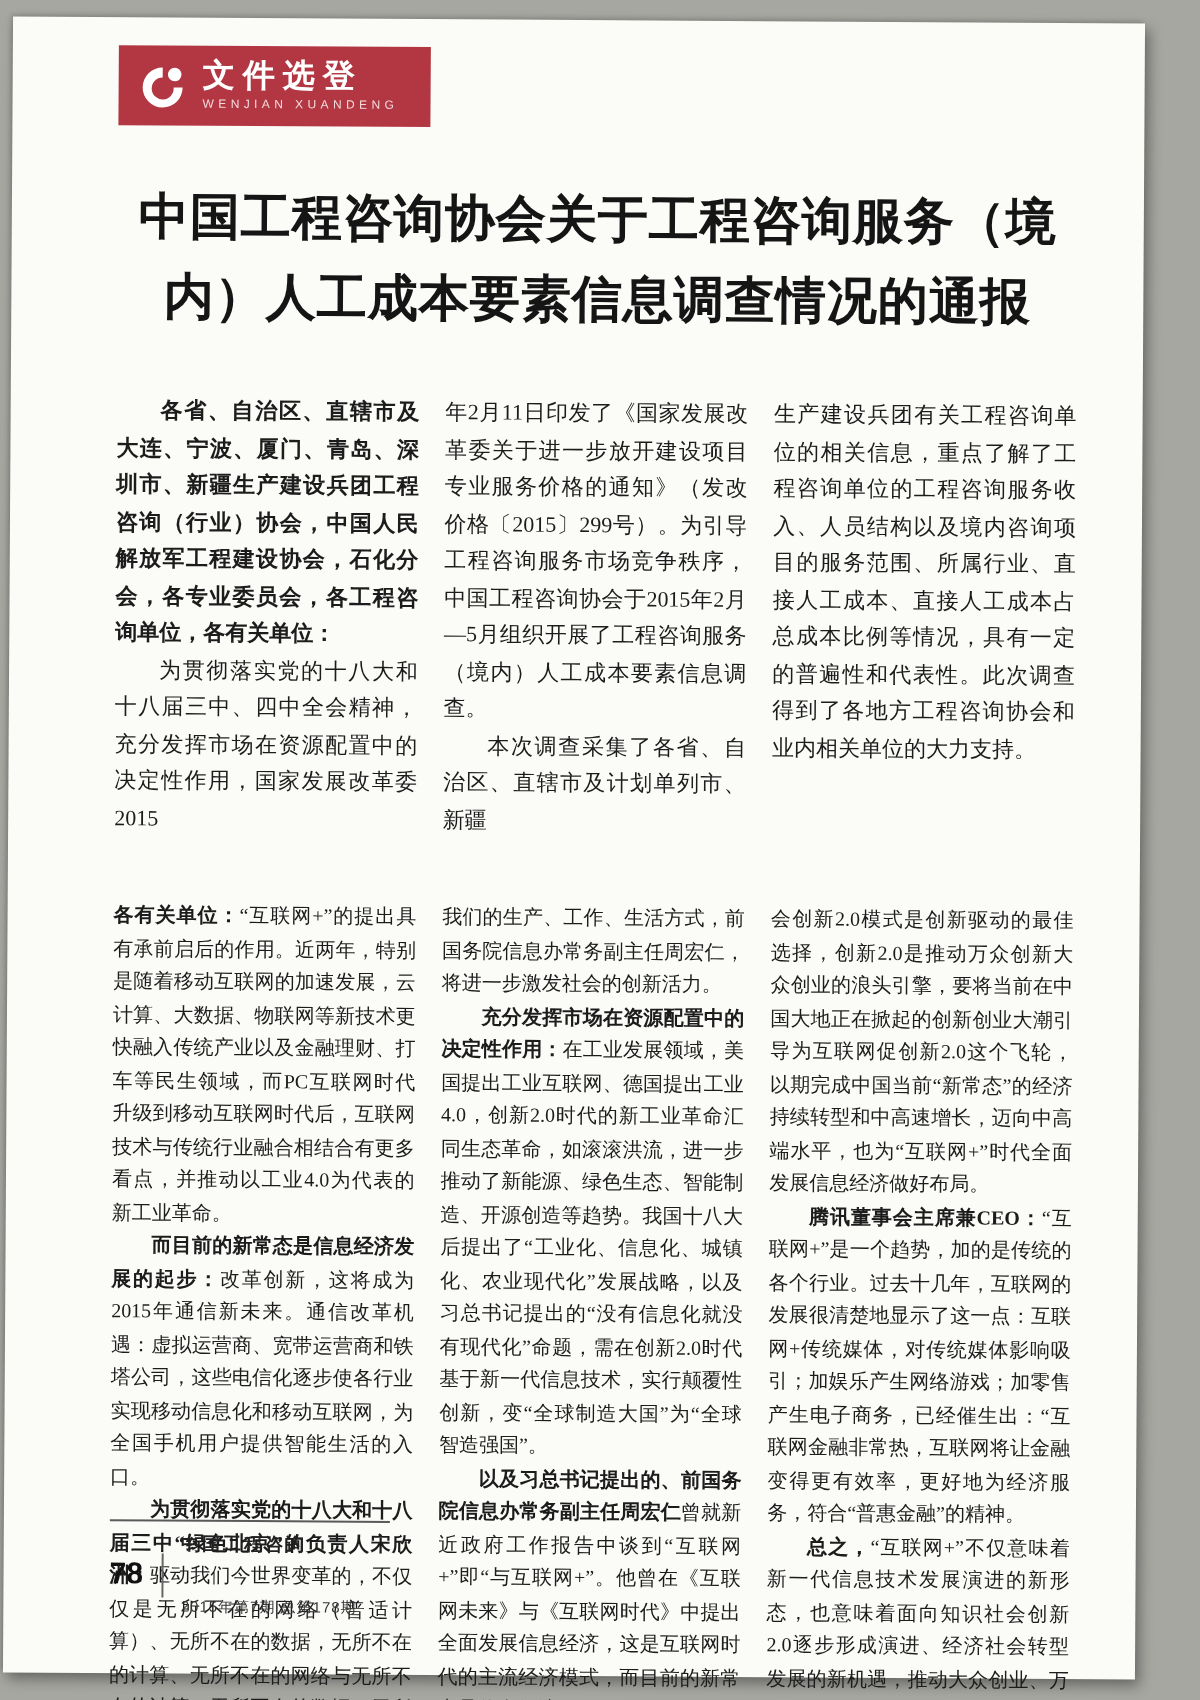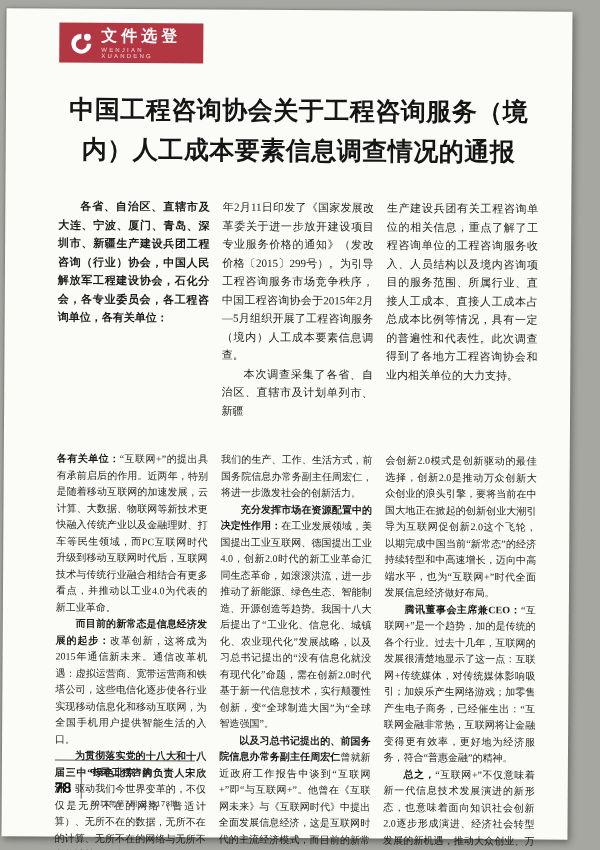"文件选登" .badge { width: 144px -> 156px }
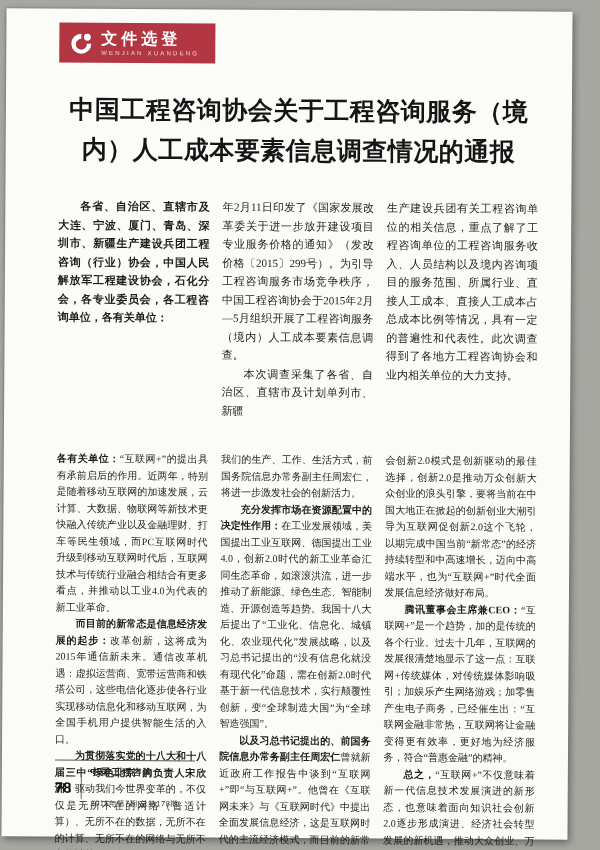"为贯彻落实党的十八大和十八届三中、四中全会精神，充分发挥市场在资源配置中的决定性" p.p { html: none -> <p>为贯彻落实党的十八大和十八届三中、四中全会精神，充分发挥市场在资源配置中的决定性作用，国家发展改革委2015</p> }
